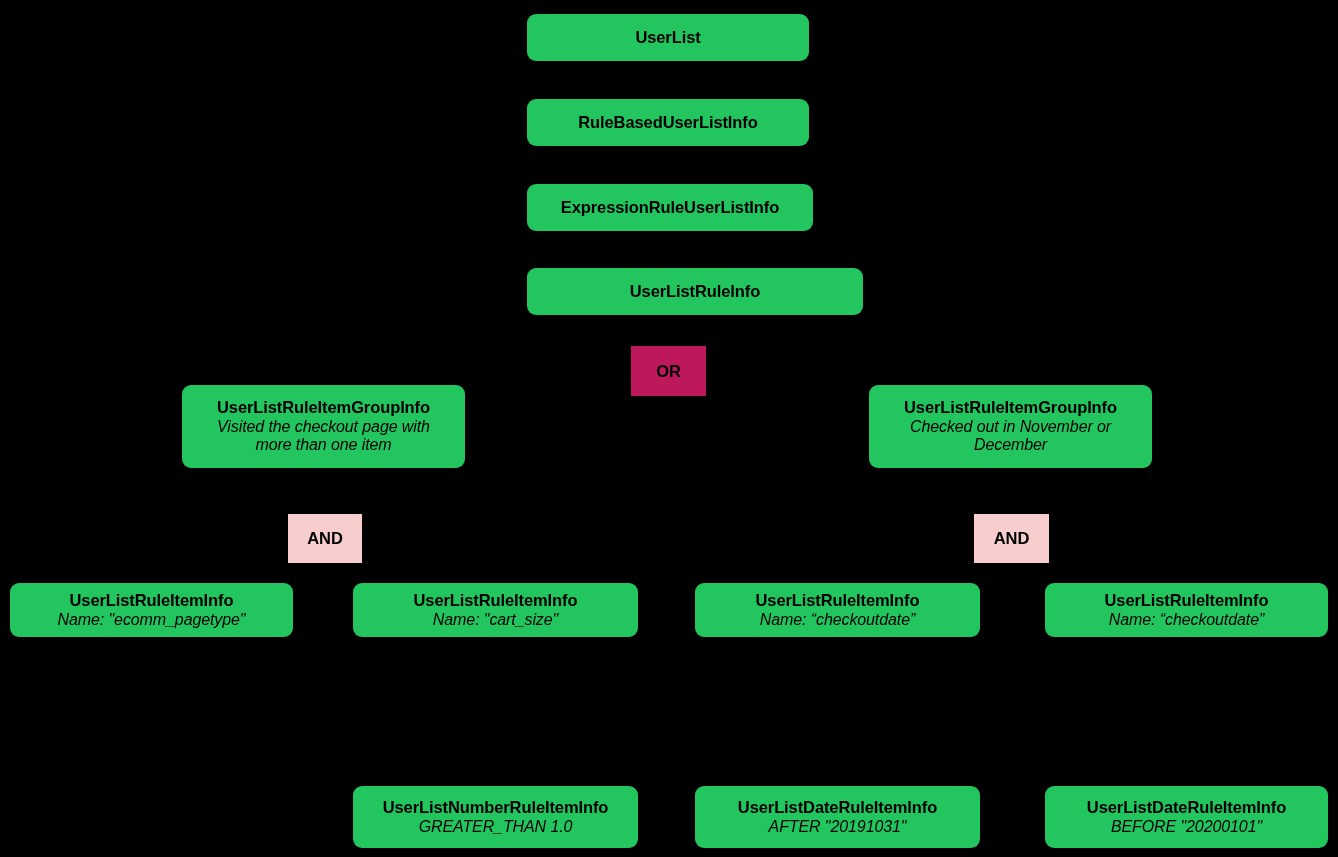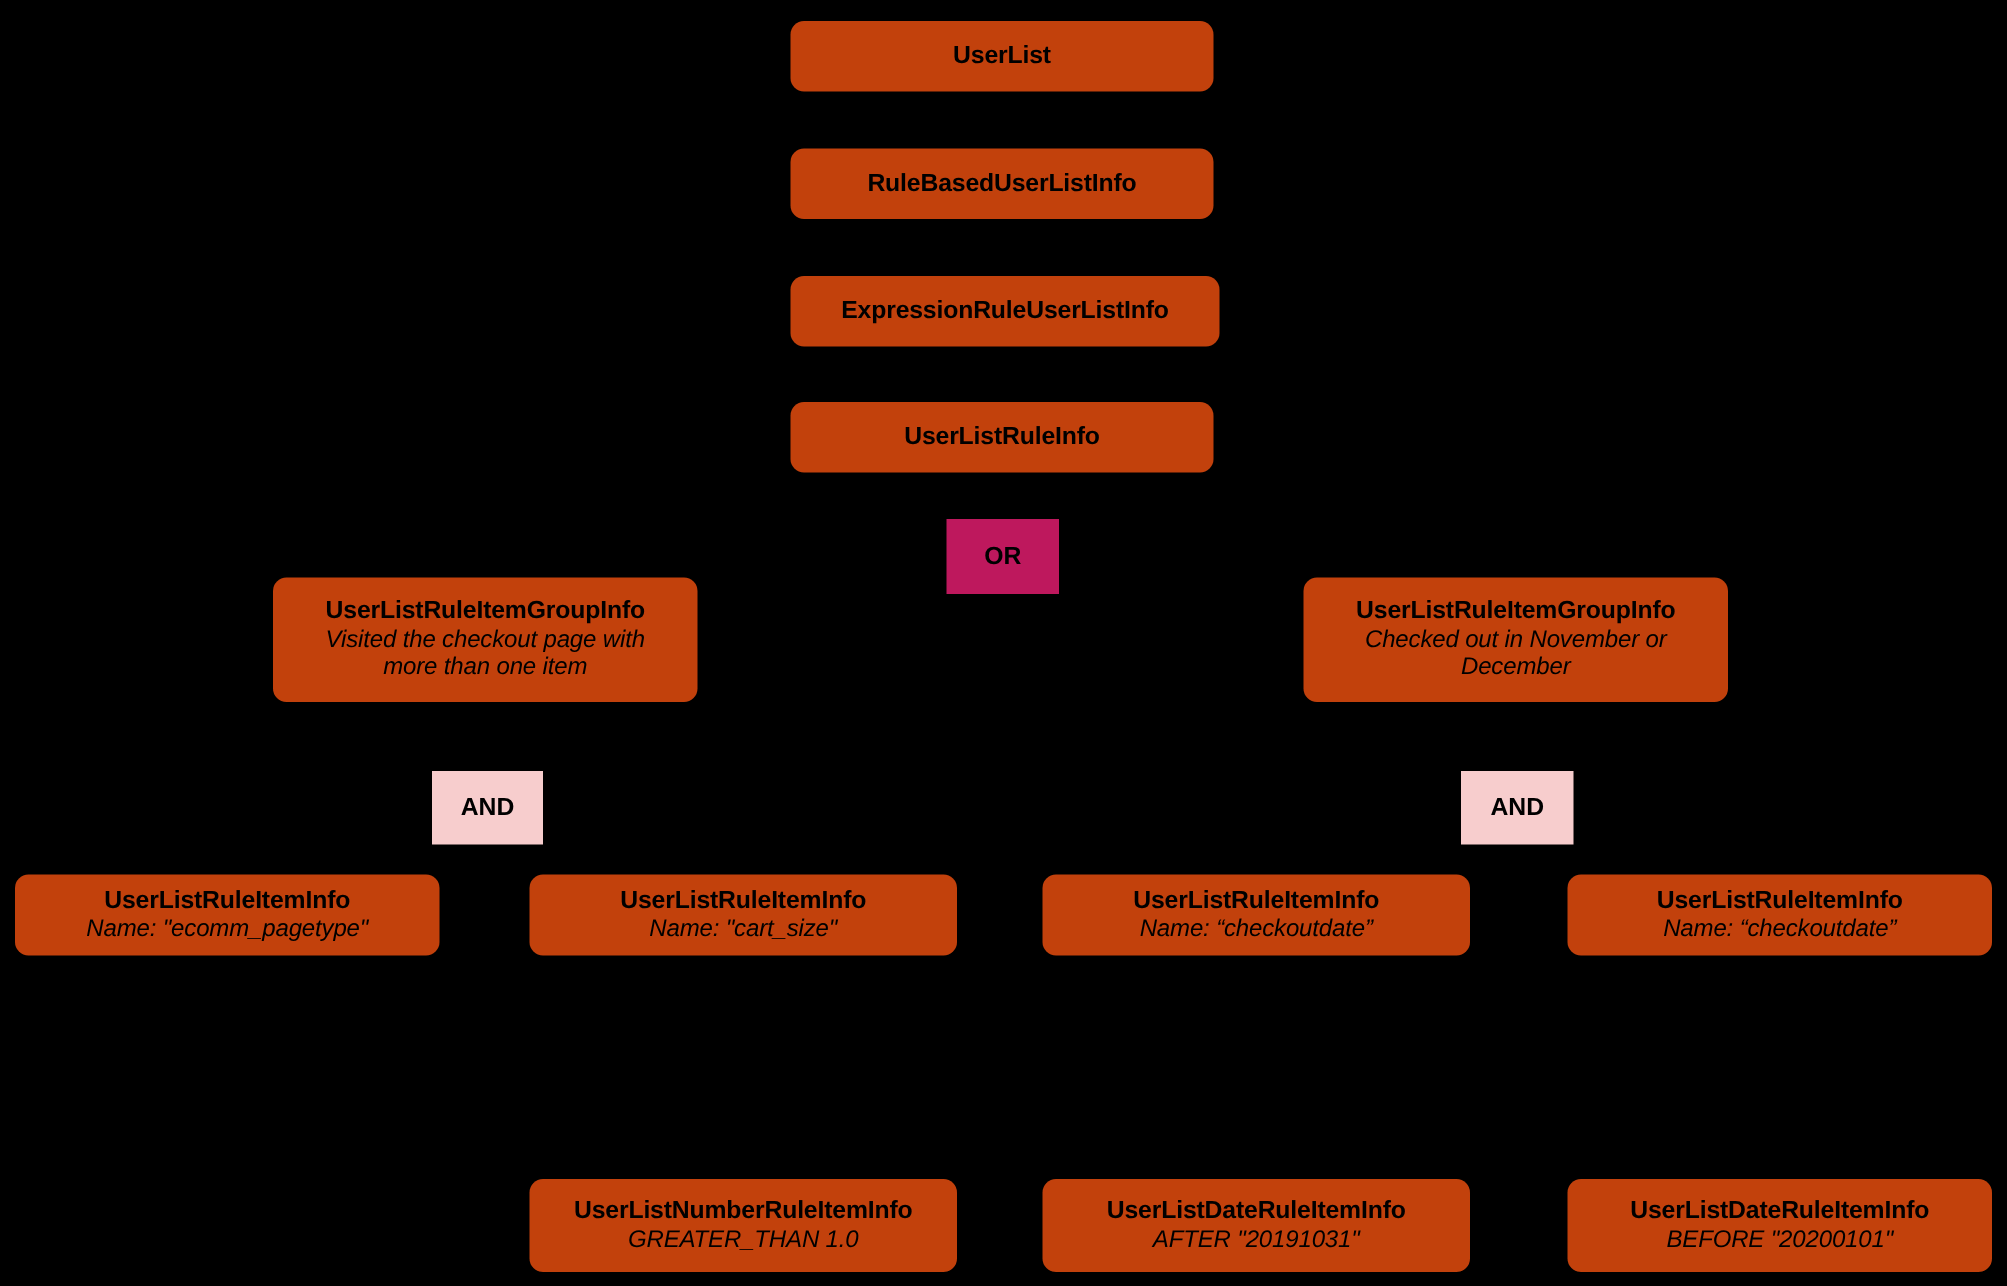"UserList" .node { background: #c2410c -> #22c55e }
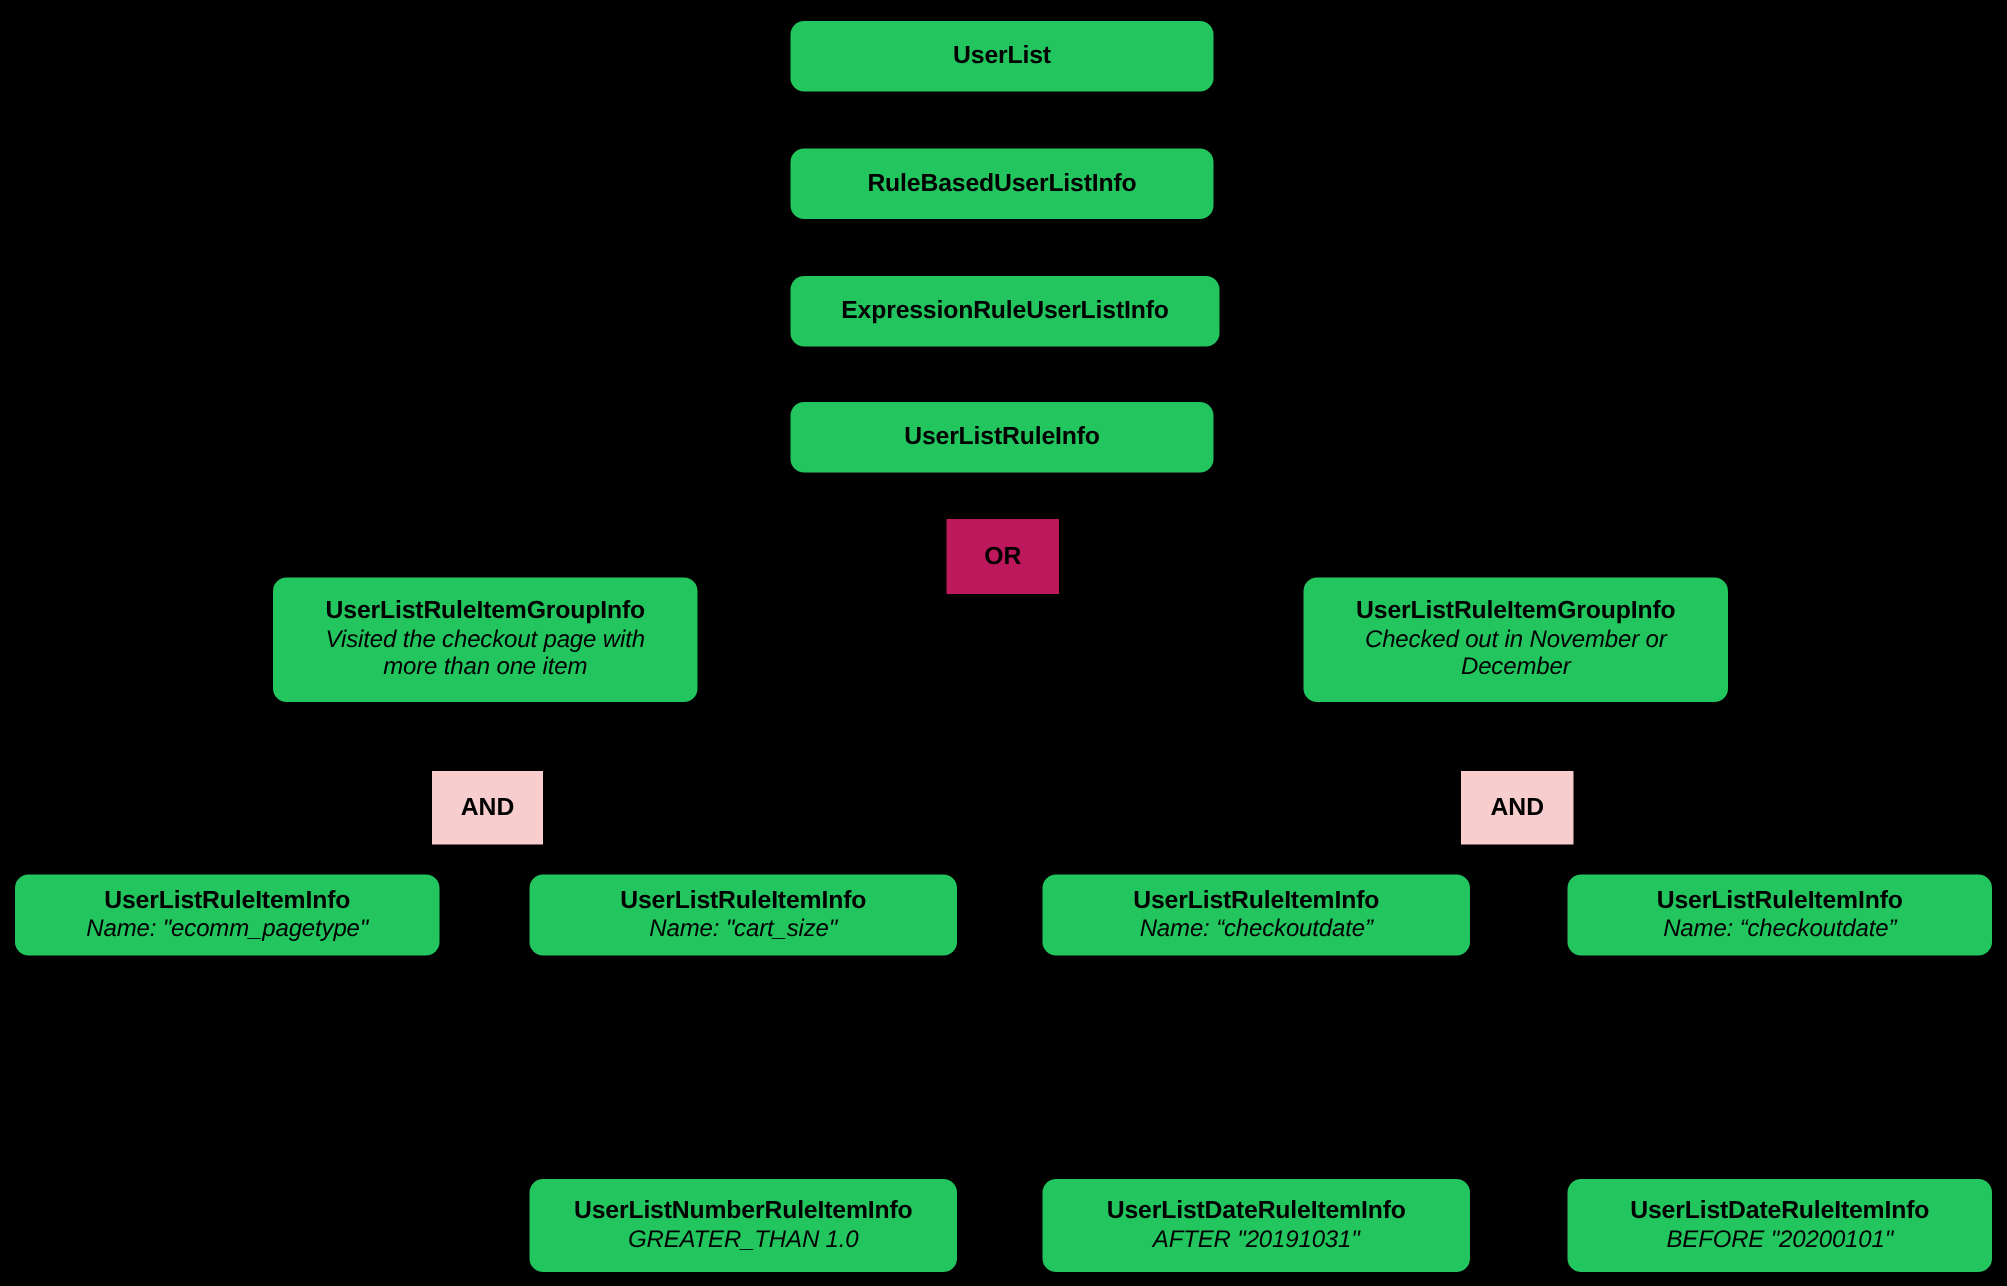"UserListRuleInfo" div.node { width: 282px -> 336px }
